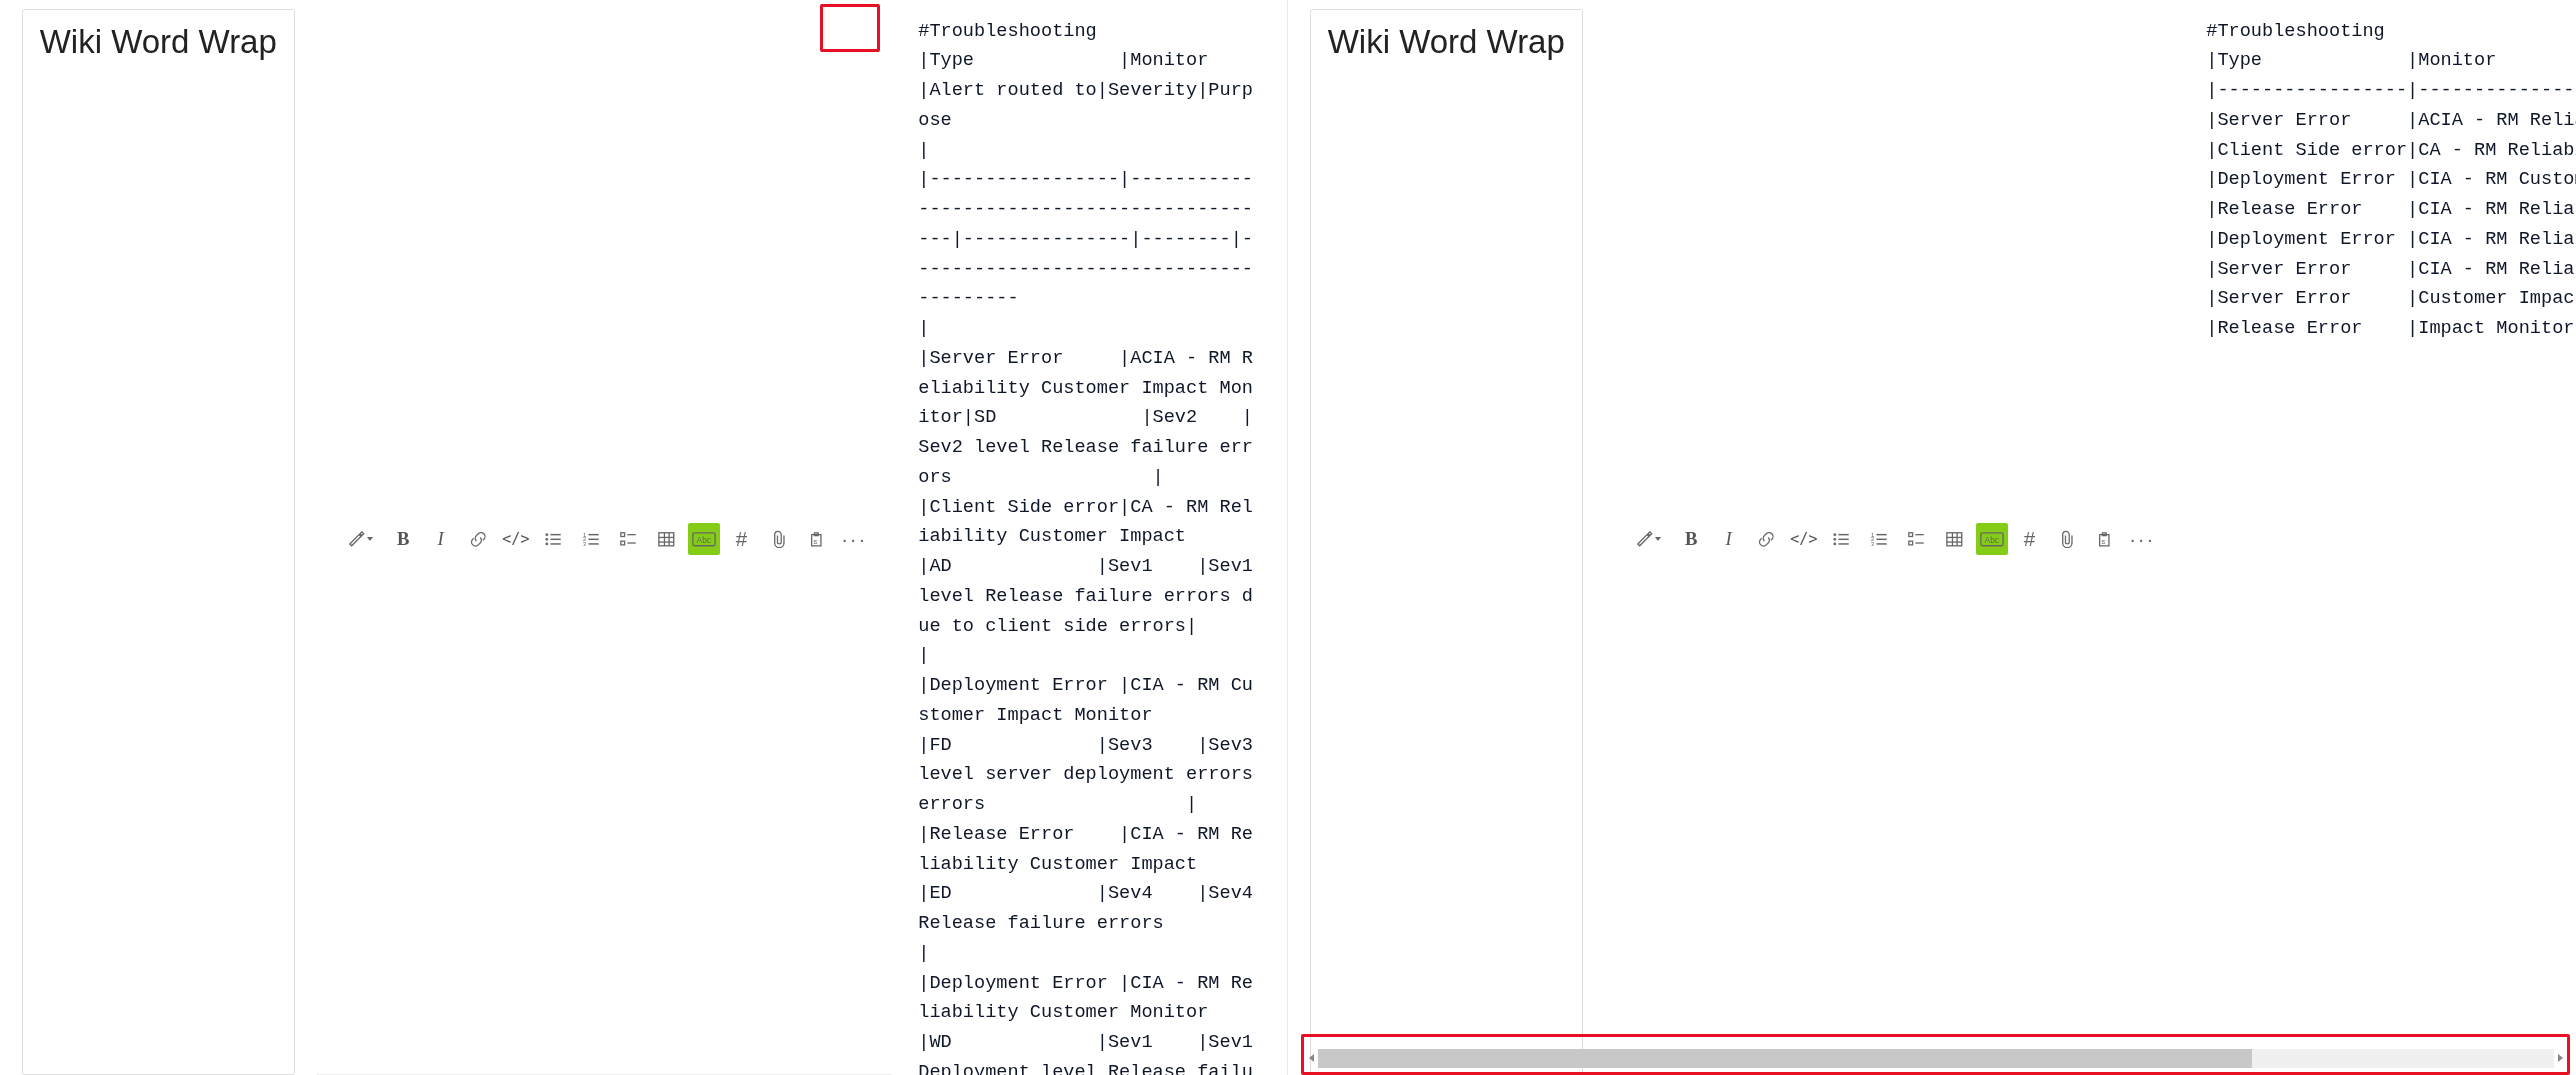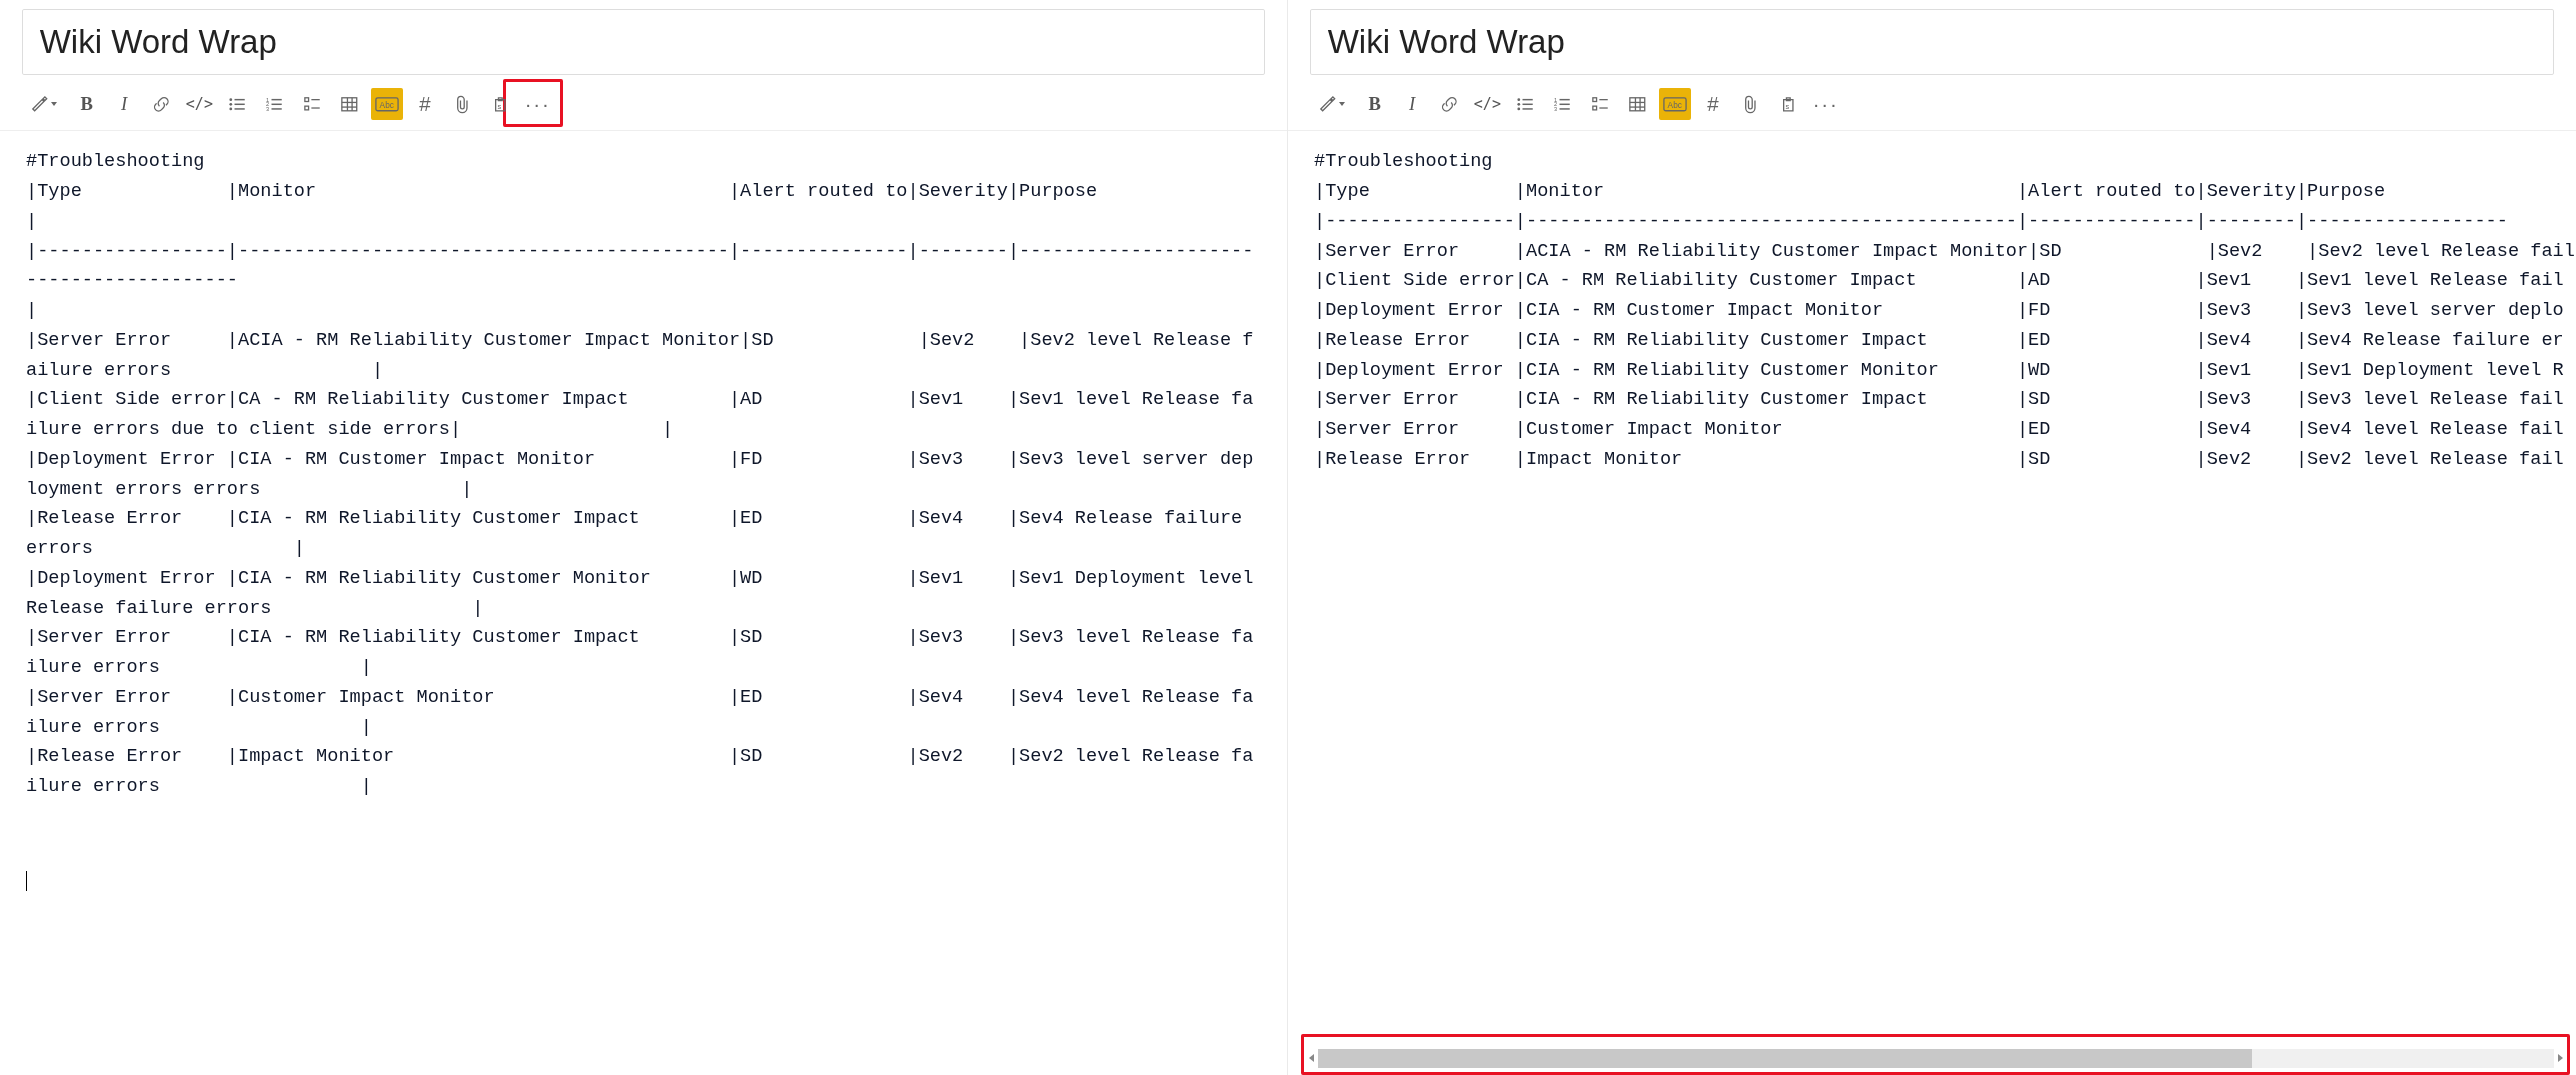"Wiki Word Wrap" .pane { flex-direction: column -> row }
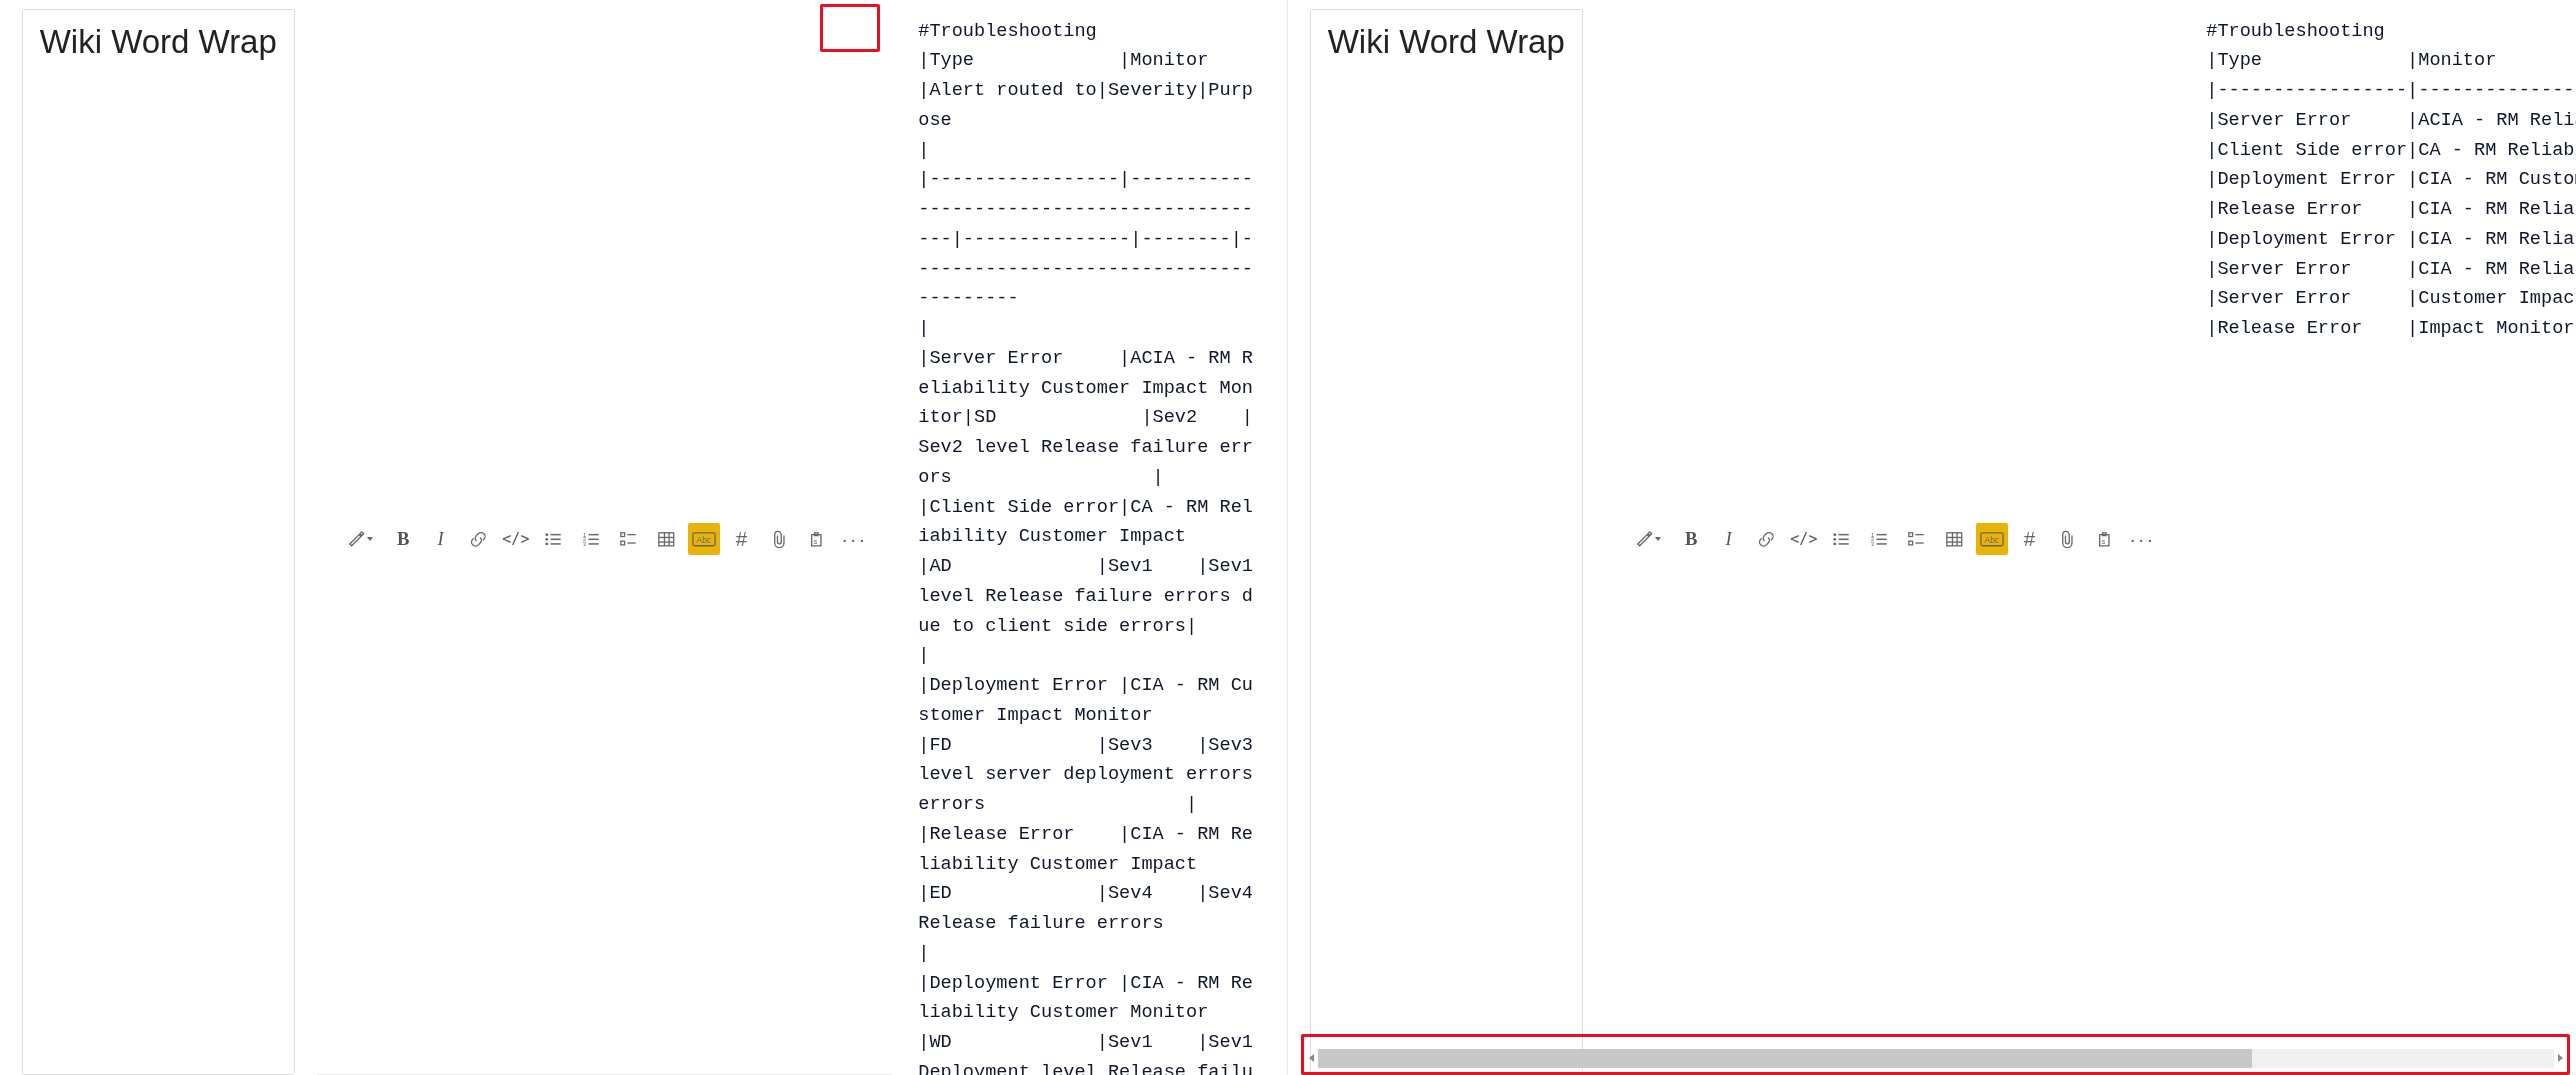"Abc" .tb-btn.active { background: #eab308 -> #84cc16 }
